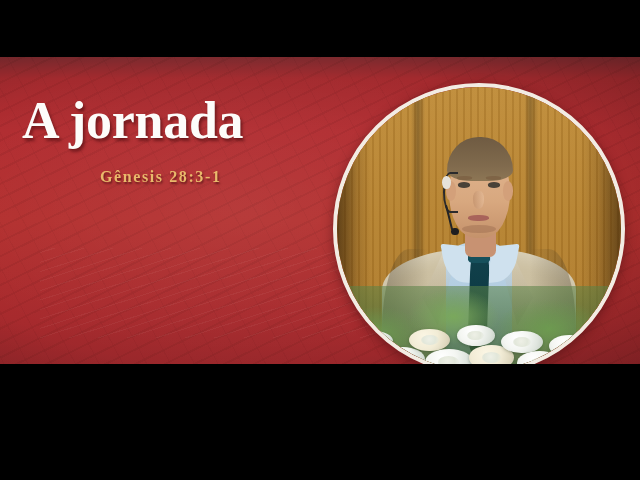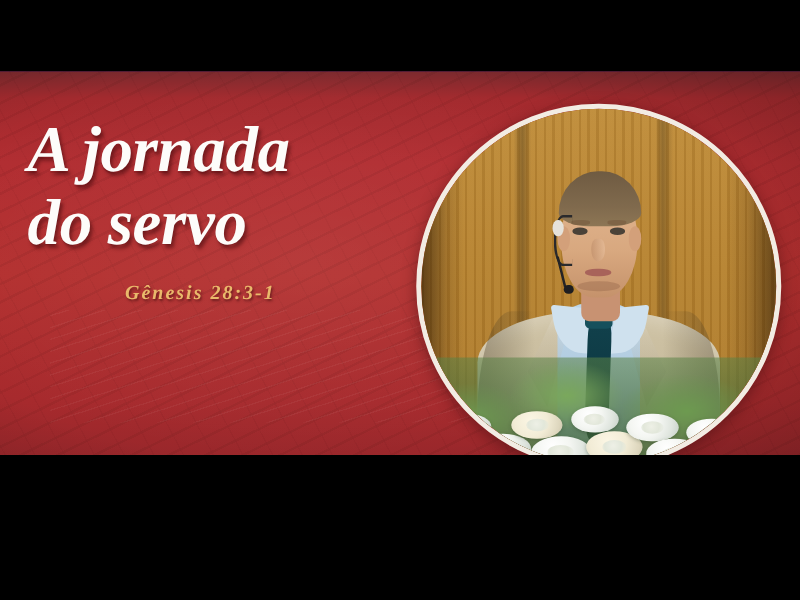"A jornada" #thumbnail { background: #4c1d95 -> #be185d; font-style: italic -> none }
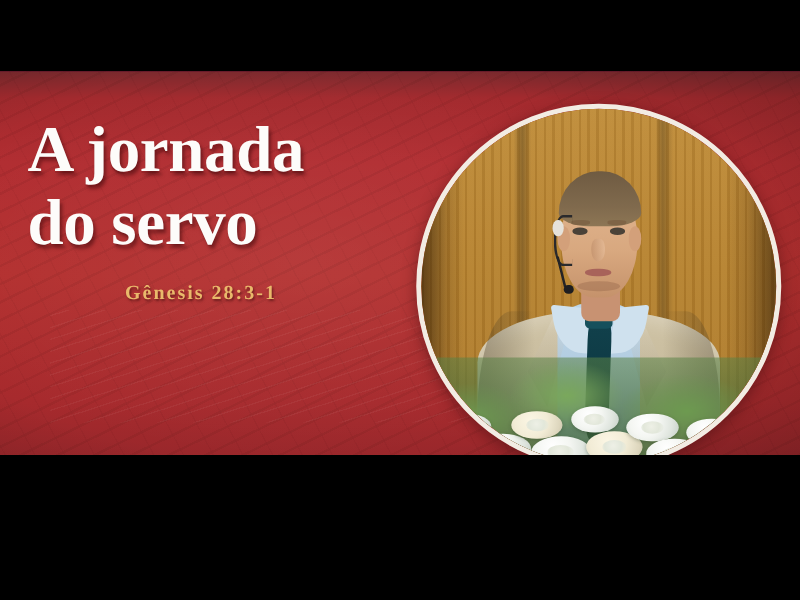"do servo" div.title-line { html: <div>do servo</div> -> none }
